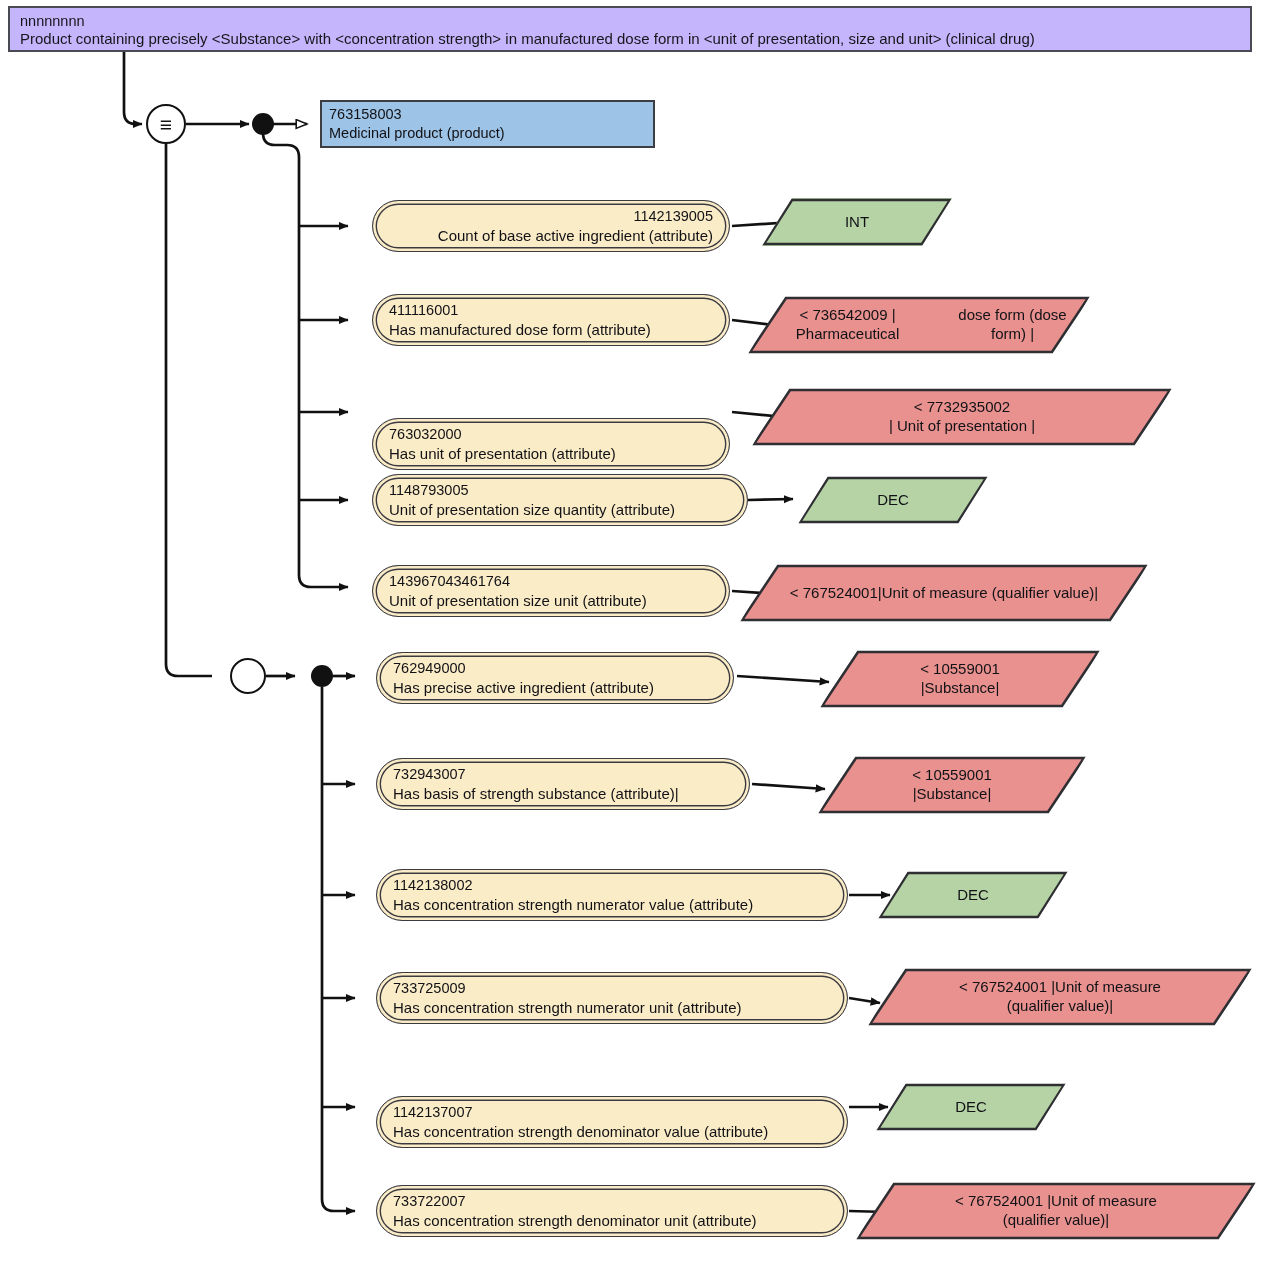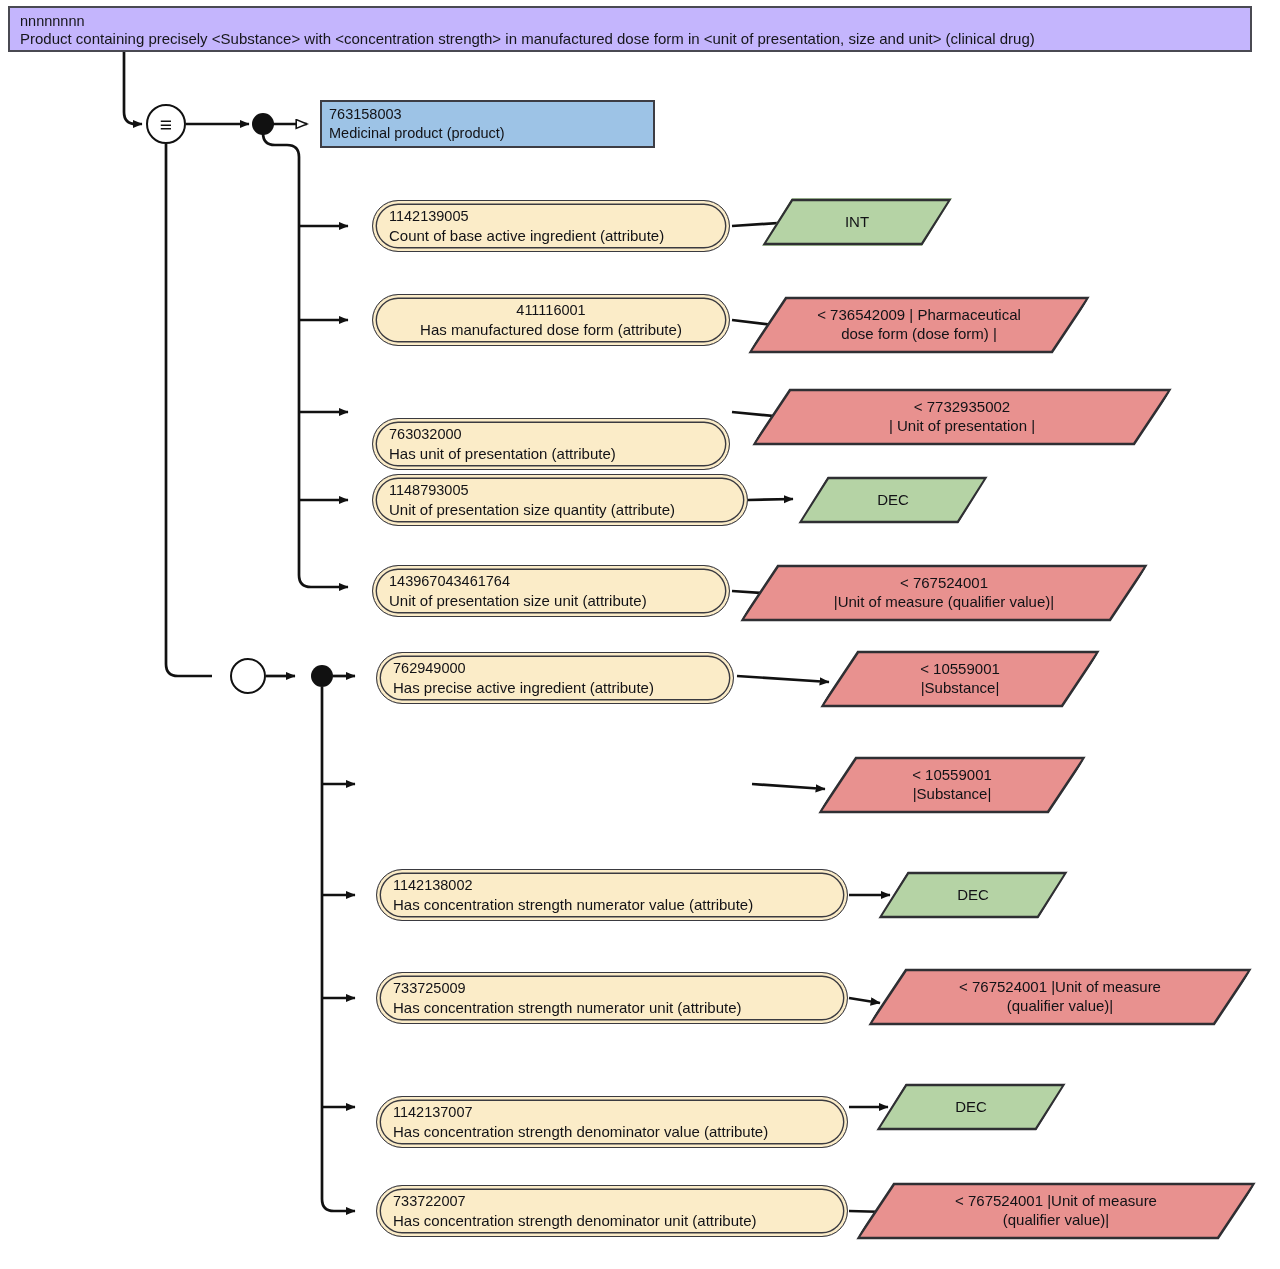"1142139005" div.attr-box { text-align: none -> right }
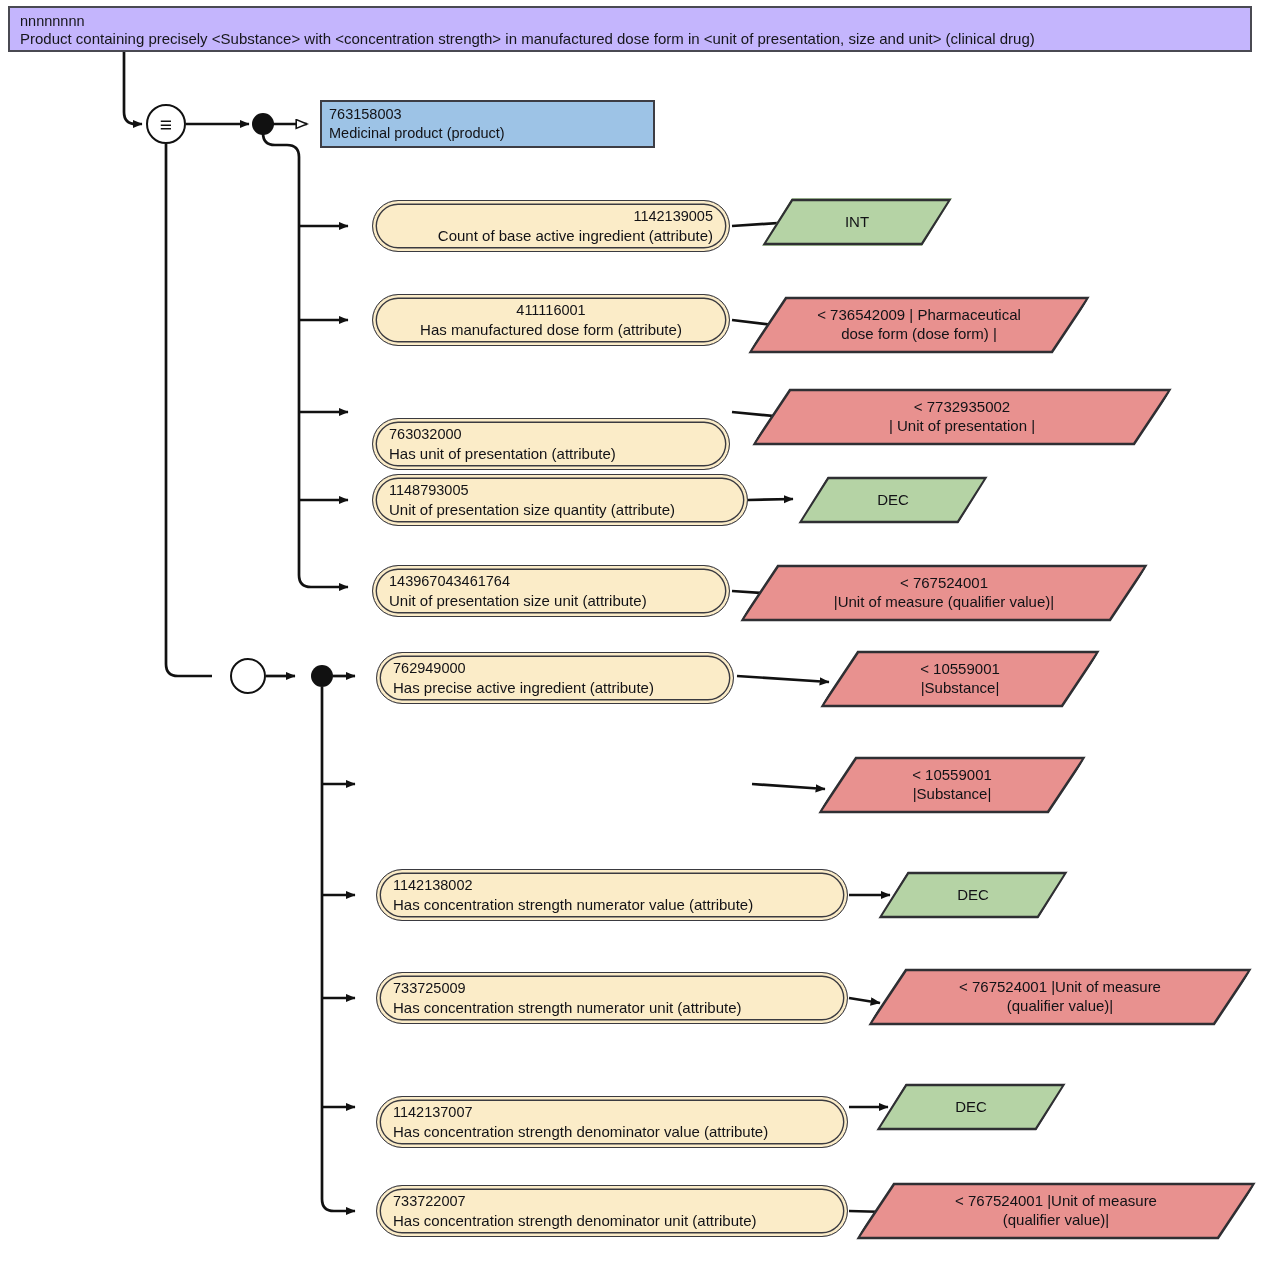"411116001" div.attr-box { text-align: center -> none }
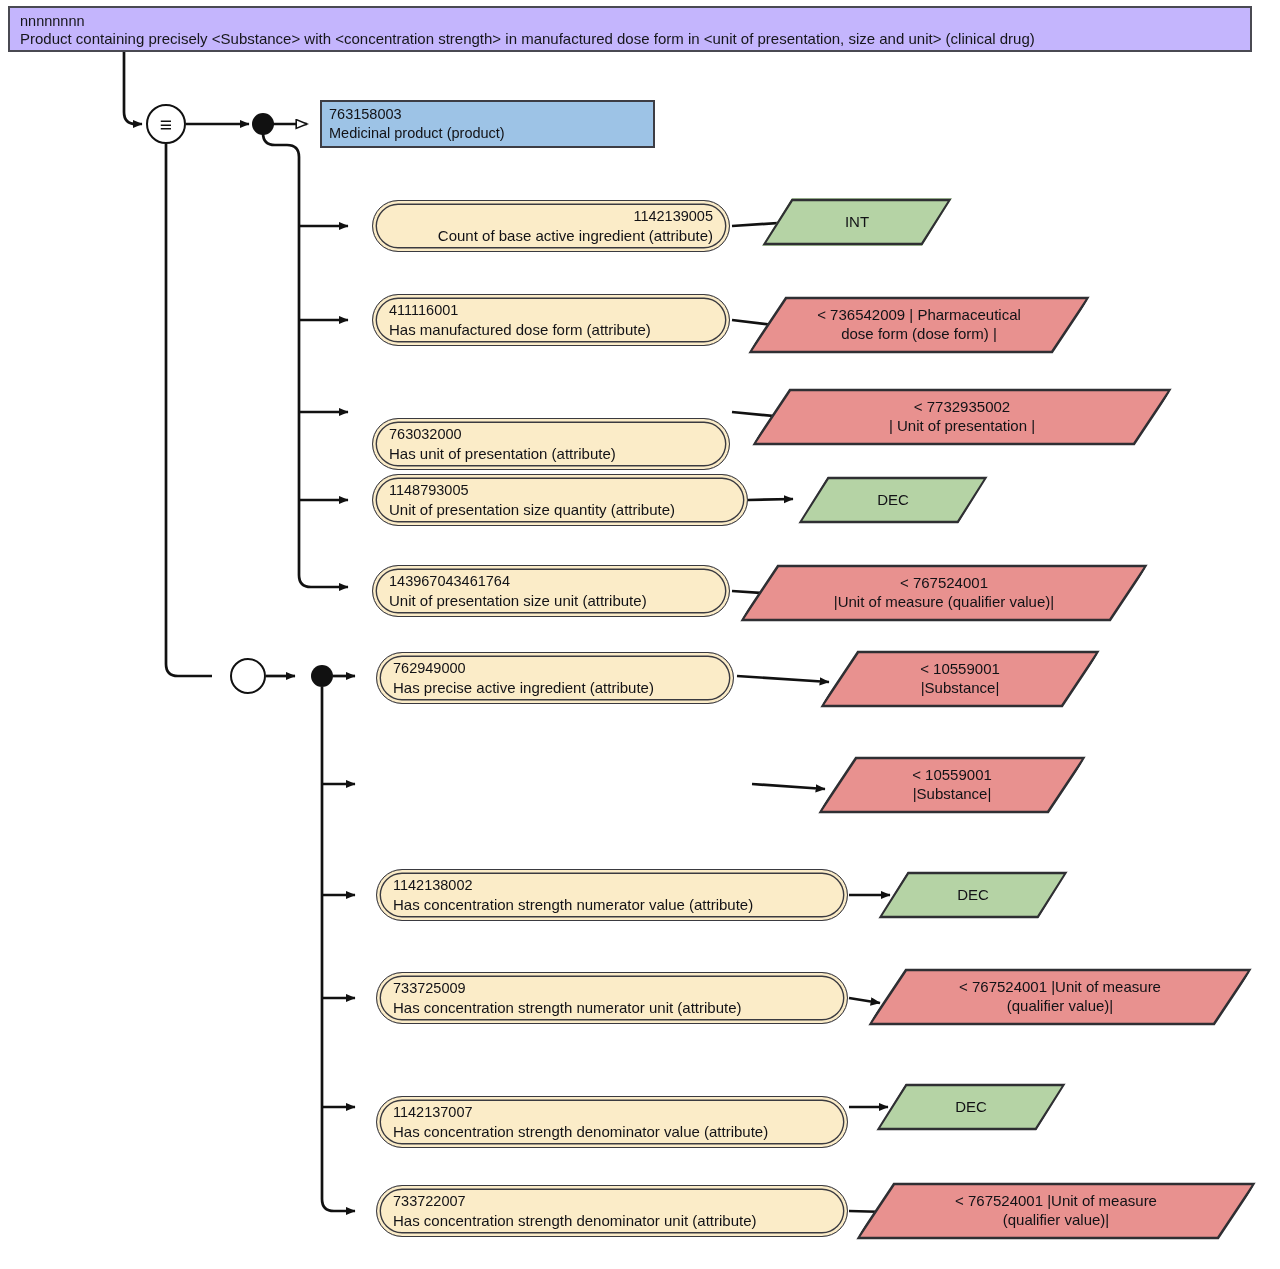"< 736542009 | Pharmaceutical" div.val-inner { flex-direction: column -> row }
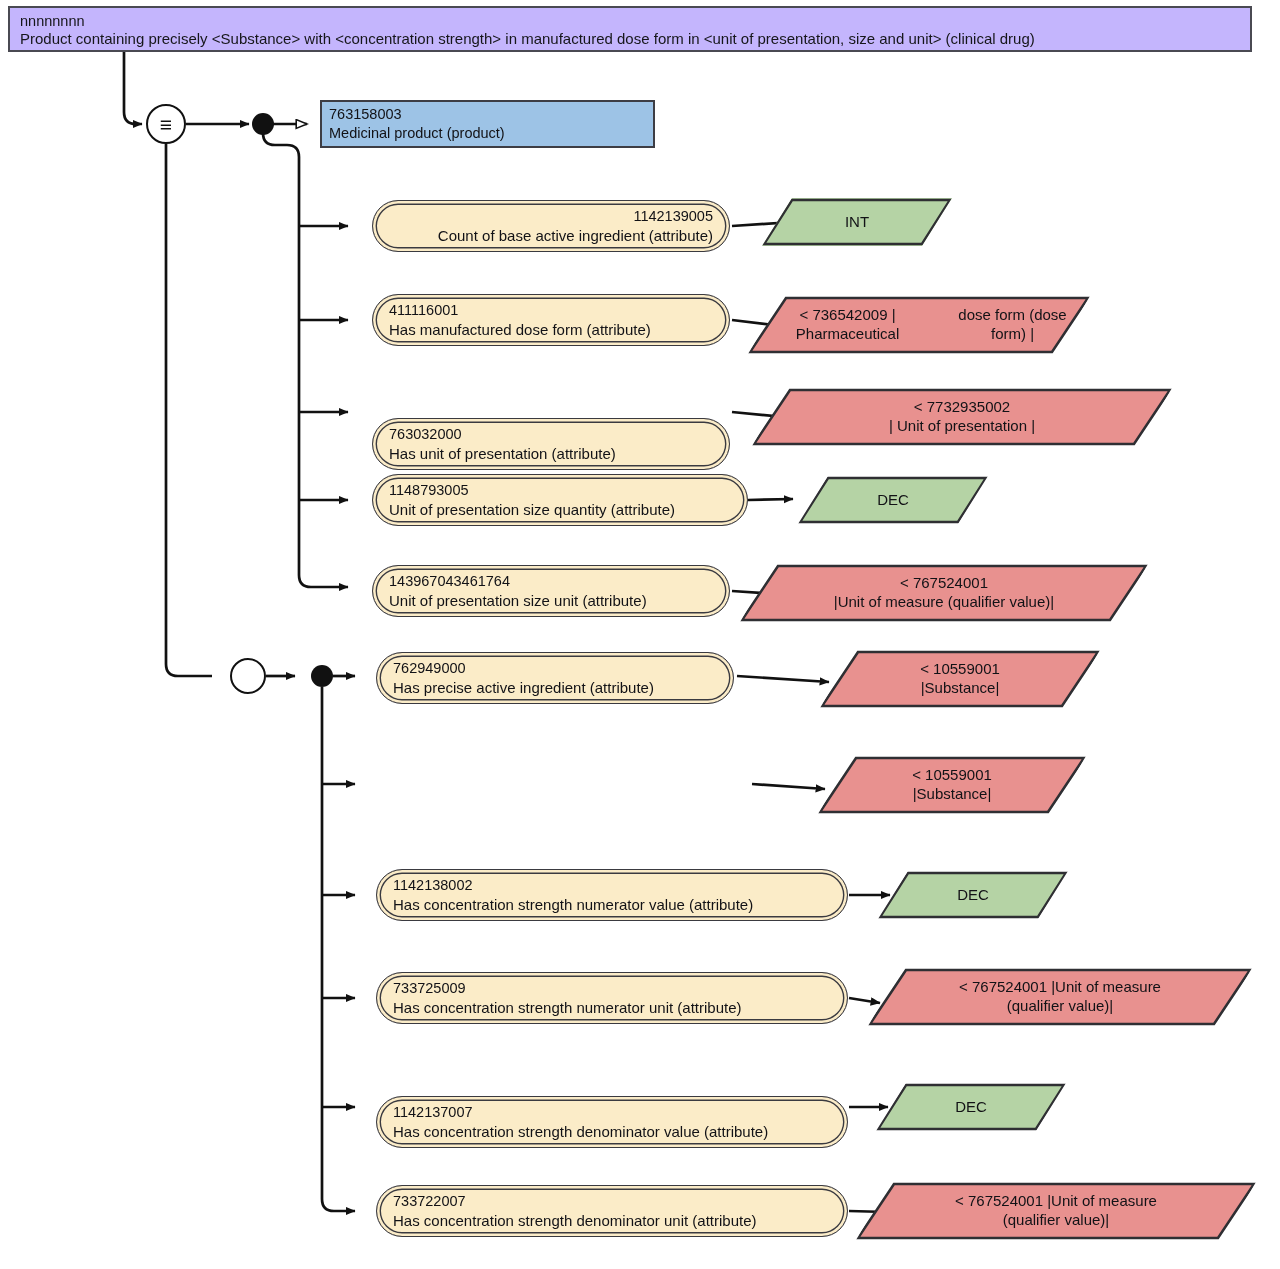"< 767524001" div.val-inner { flex-direction: column -> row }
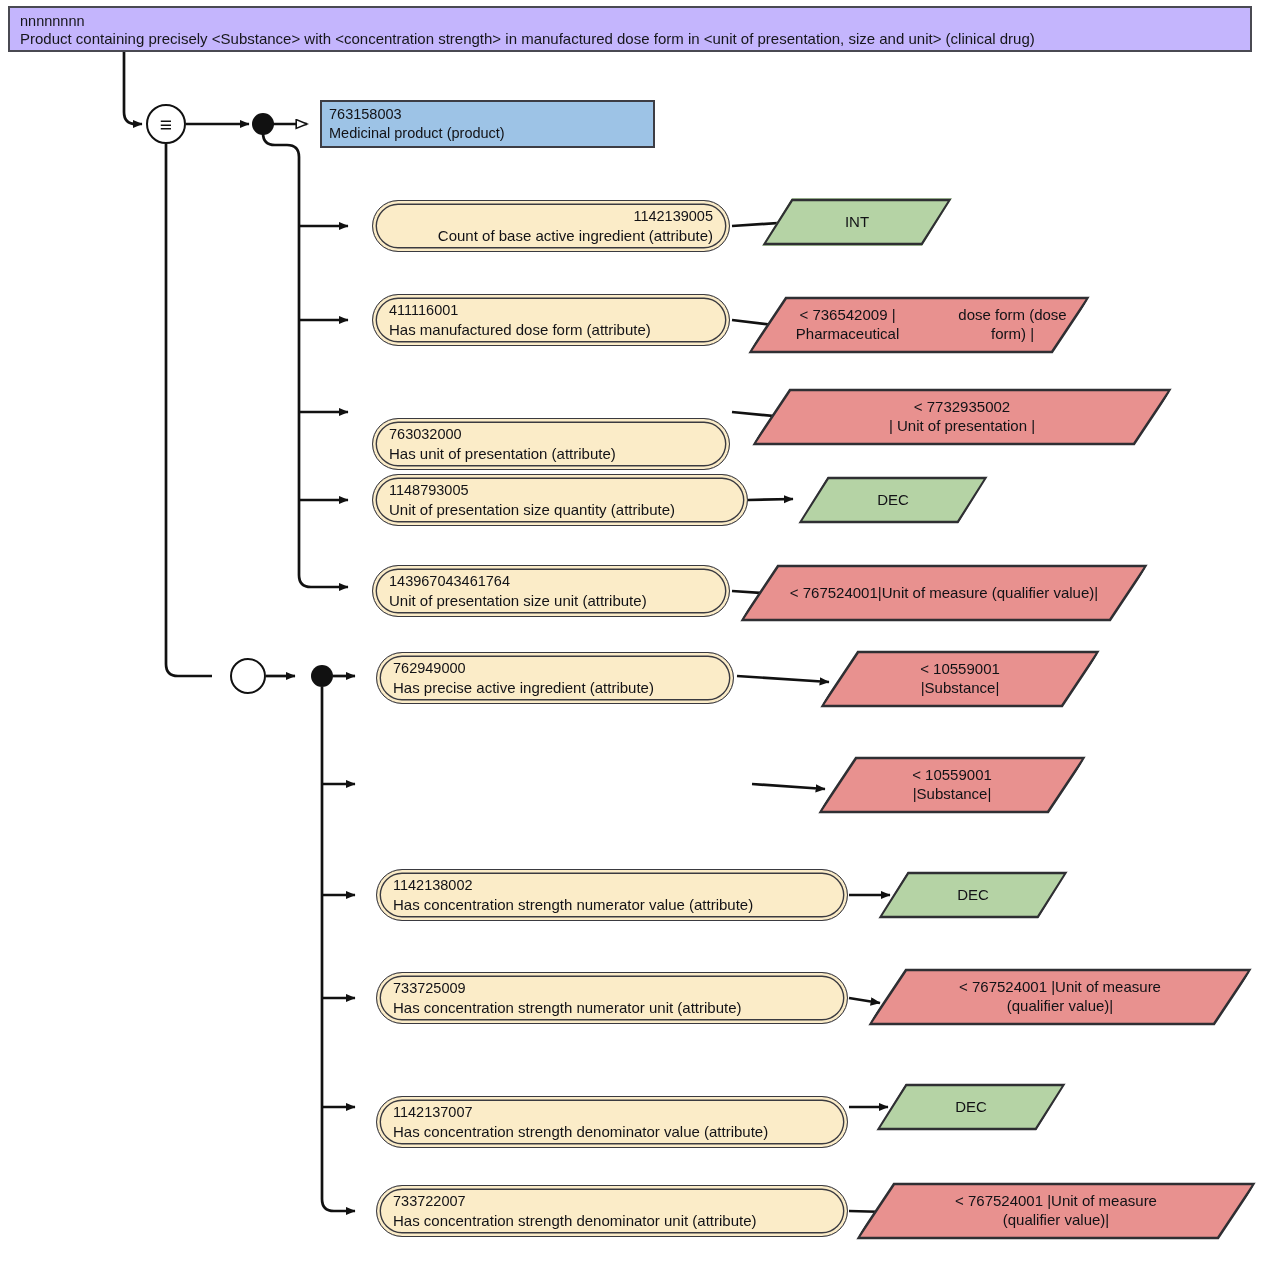"732943007" div.attr-box { html: none -> <div> <div>732943007</div> <div>Has basis of strength substance (attribute)|</div> </div> }
